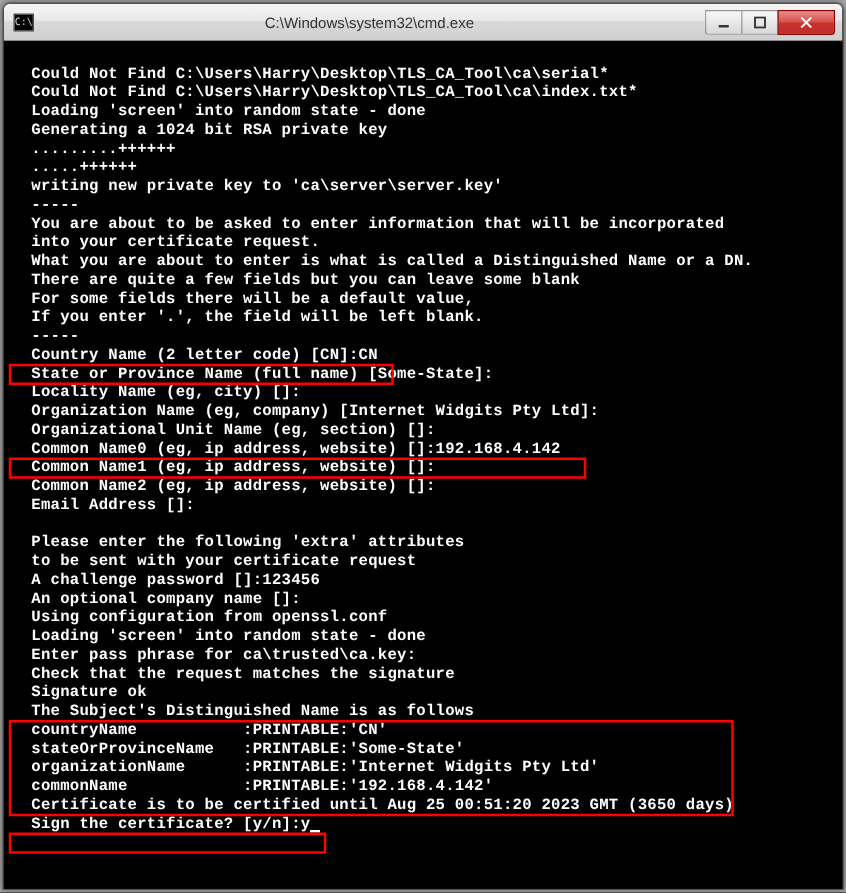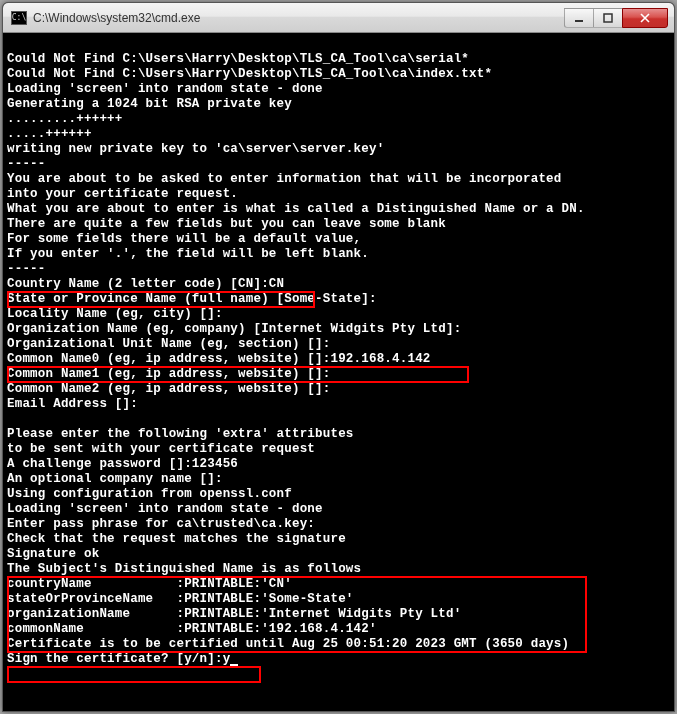"C:\Windows\system32\cmd.exe" .title-text { text-align: none -> center }
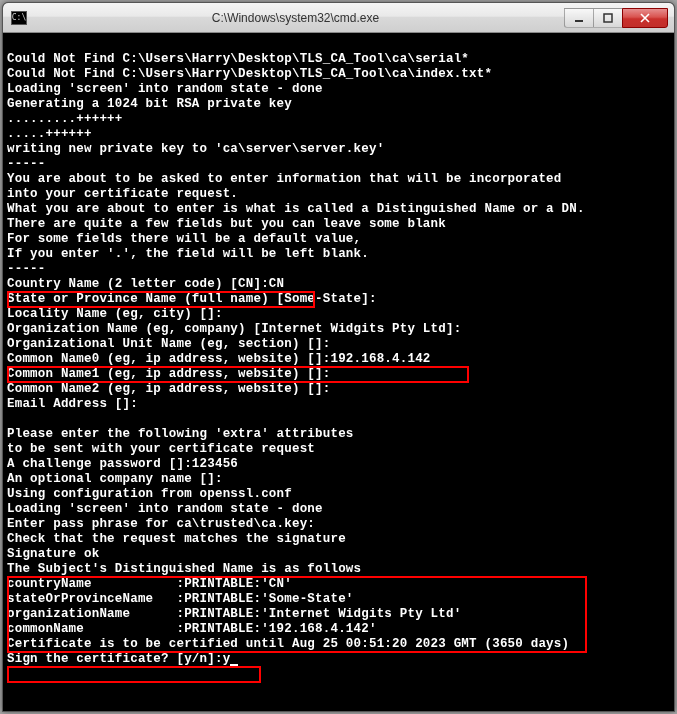"Could Not Find" .terminal { padding: 4px 4px -> 4px 22px }
